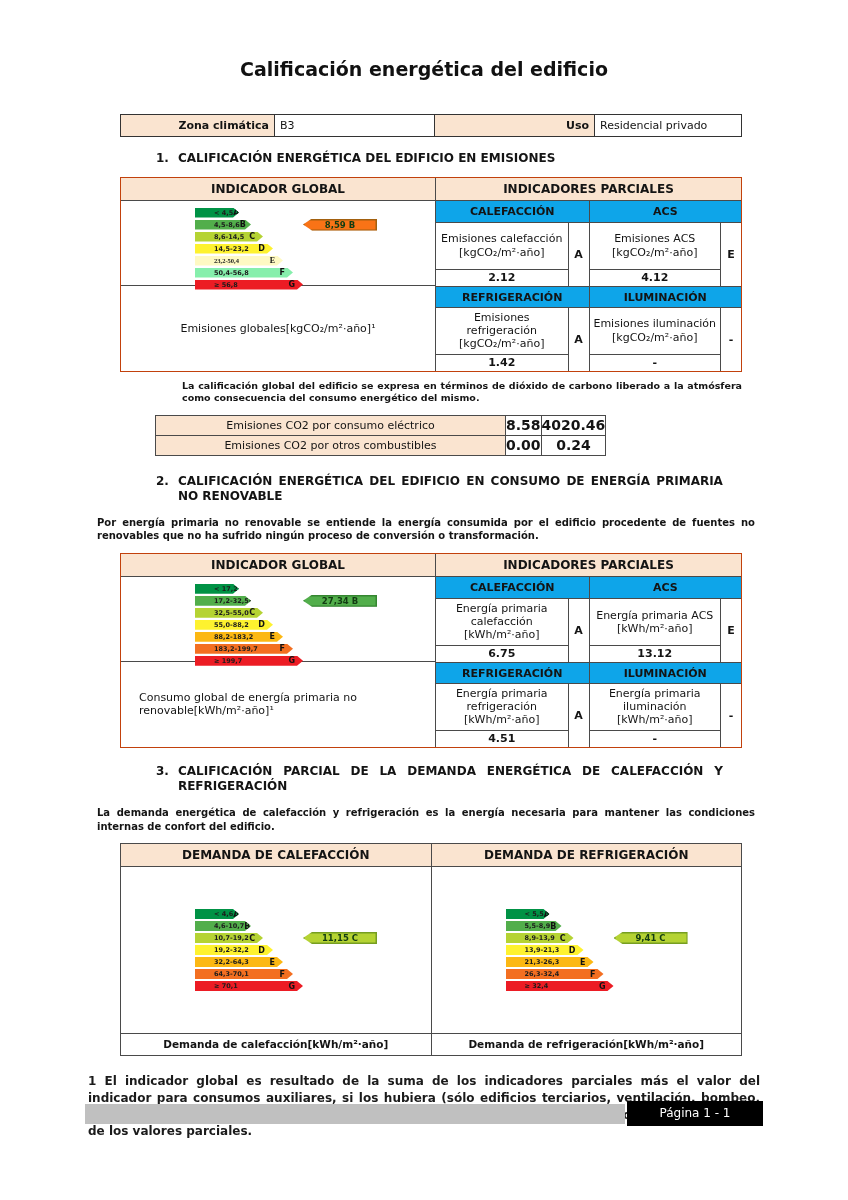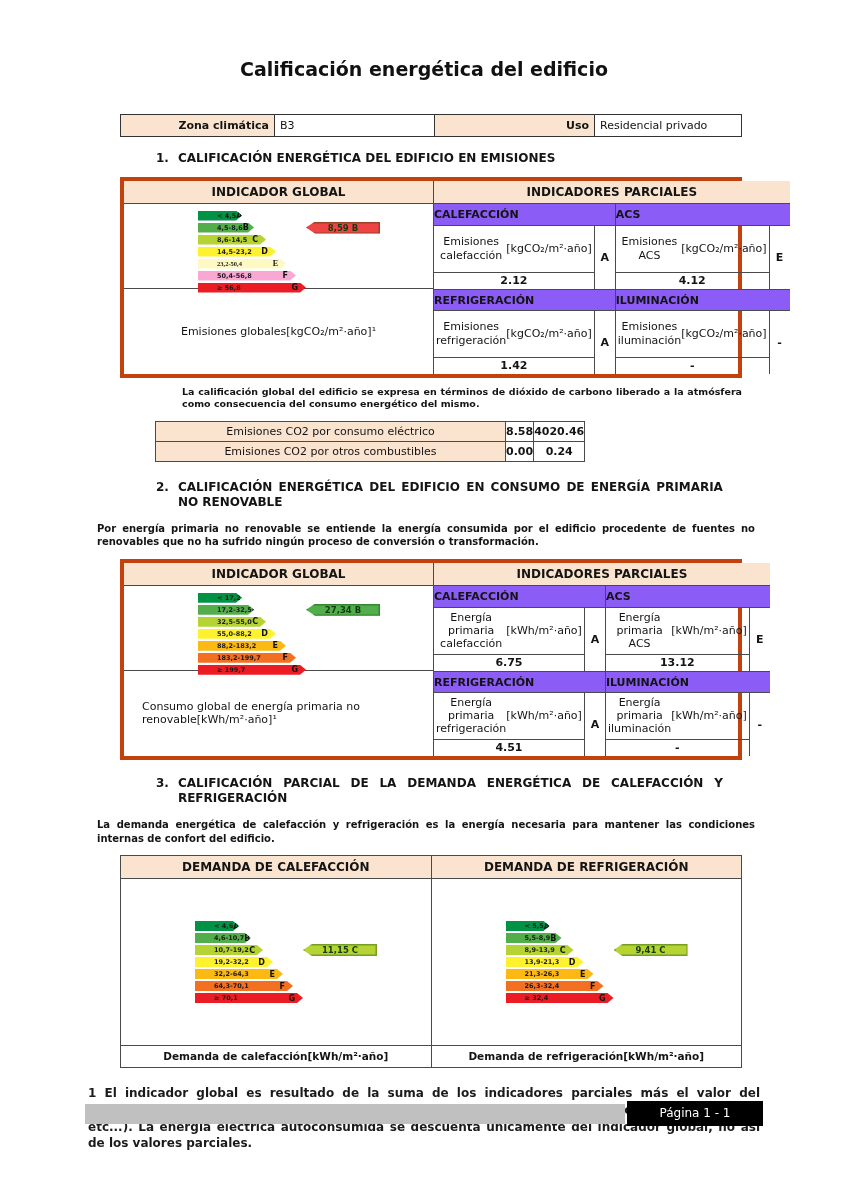"INDICADOR GLOBAL" .main-table { border: 4px solid #c2410c -> 1px solid #c2410c }
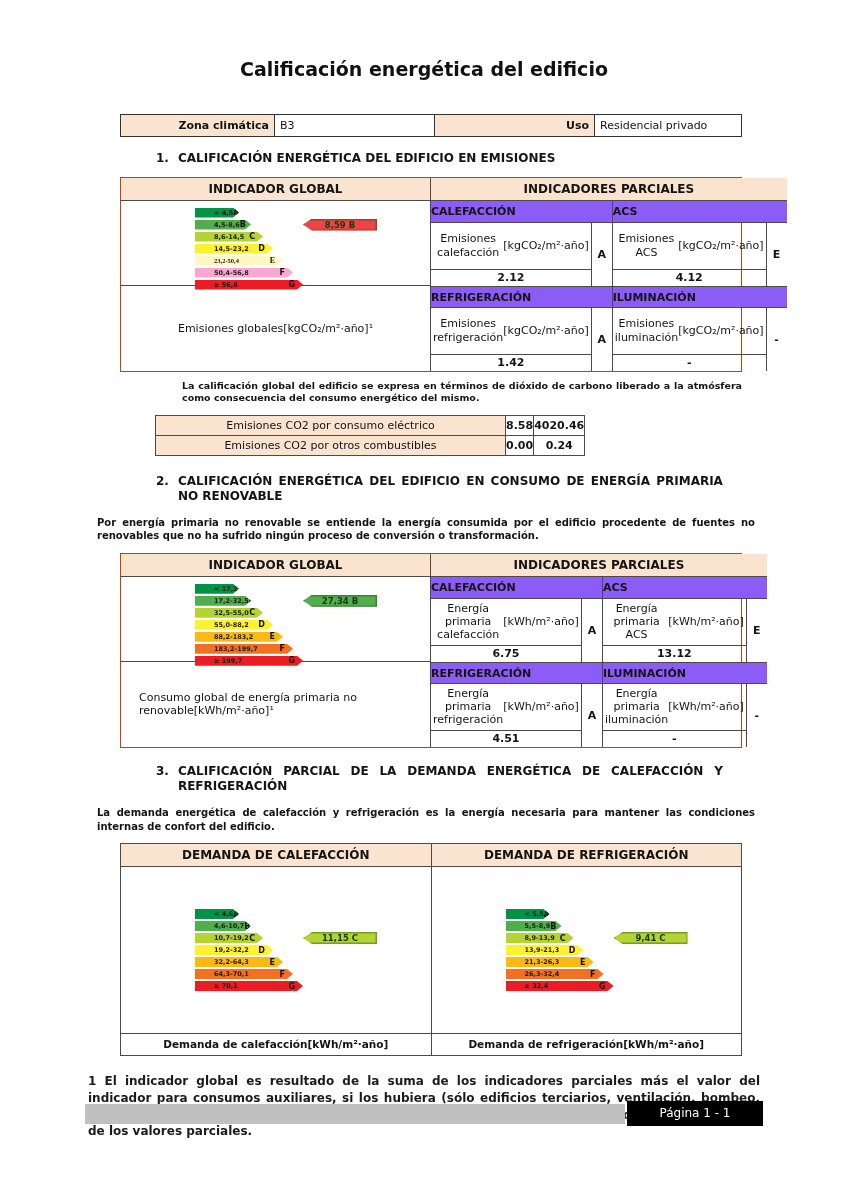"CALEFACCIÓN" .subhdr { background: #8b5cf6 -> #0ea5e9; text-align: none -> center }
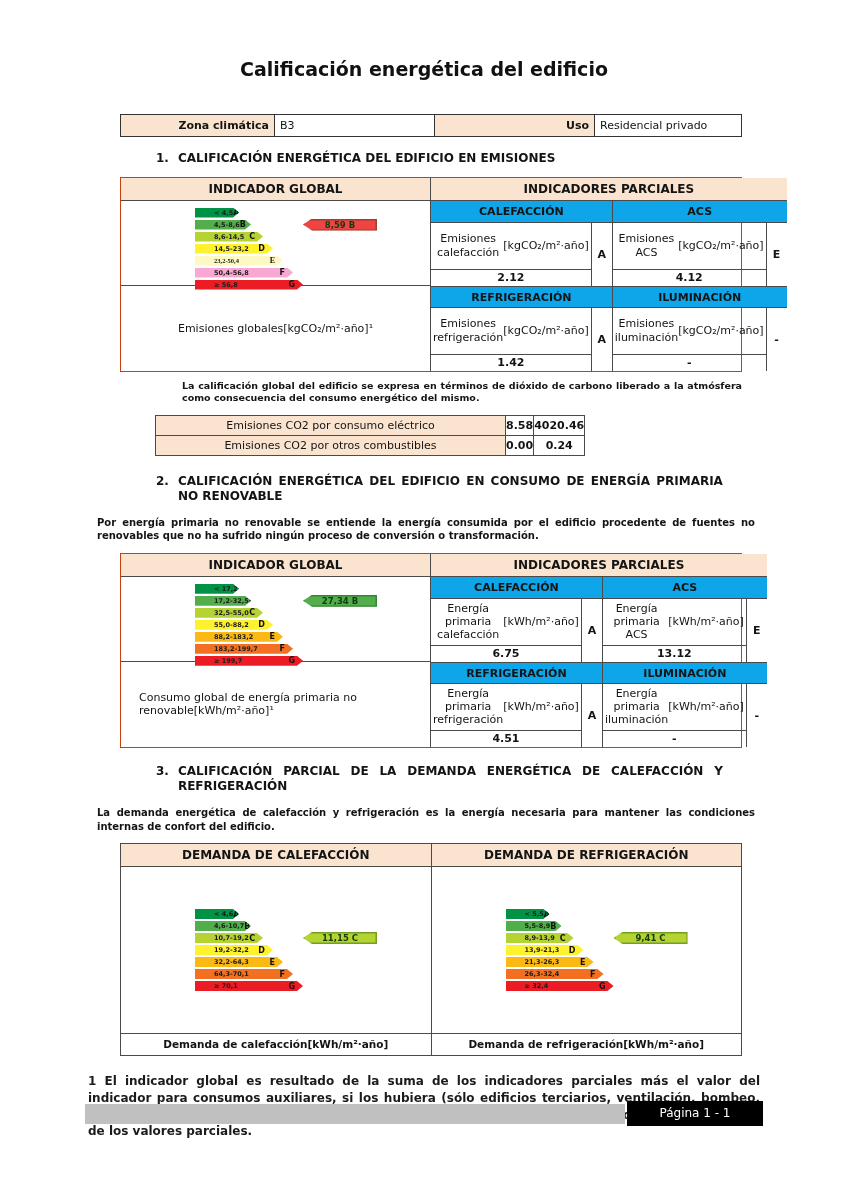"8,59 B" div.rating-arrow { background: #ef4444 -> #f97316 }
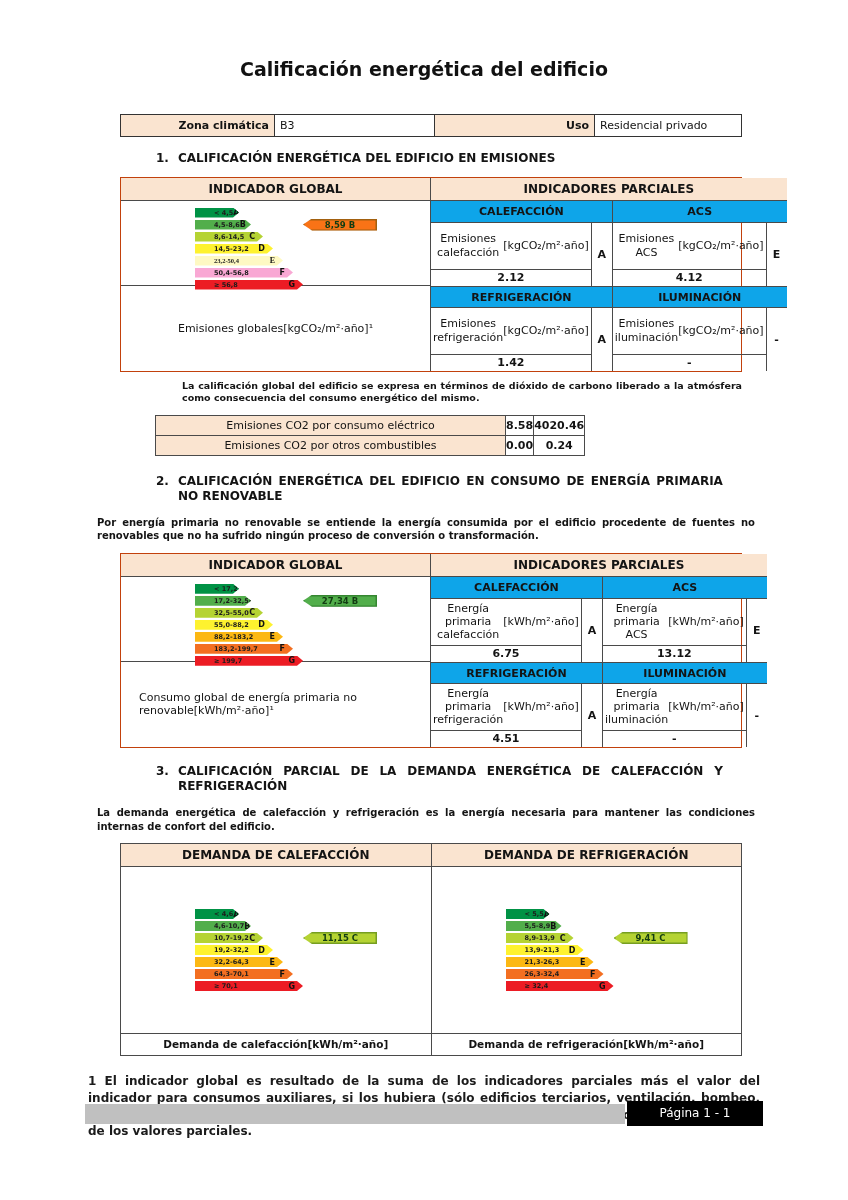"Emisiones calefacción" .p-title { flex-direction: row -> column }
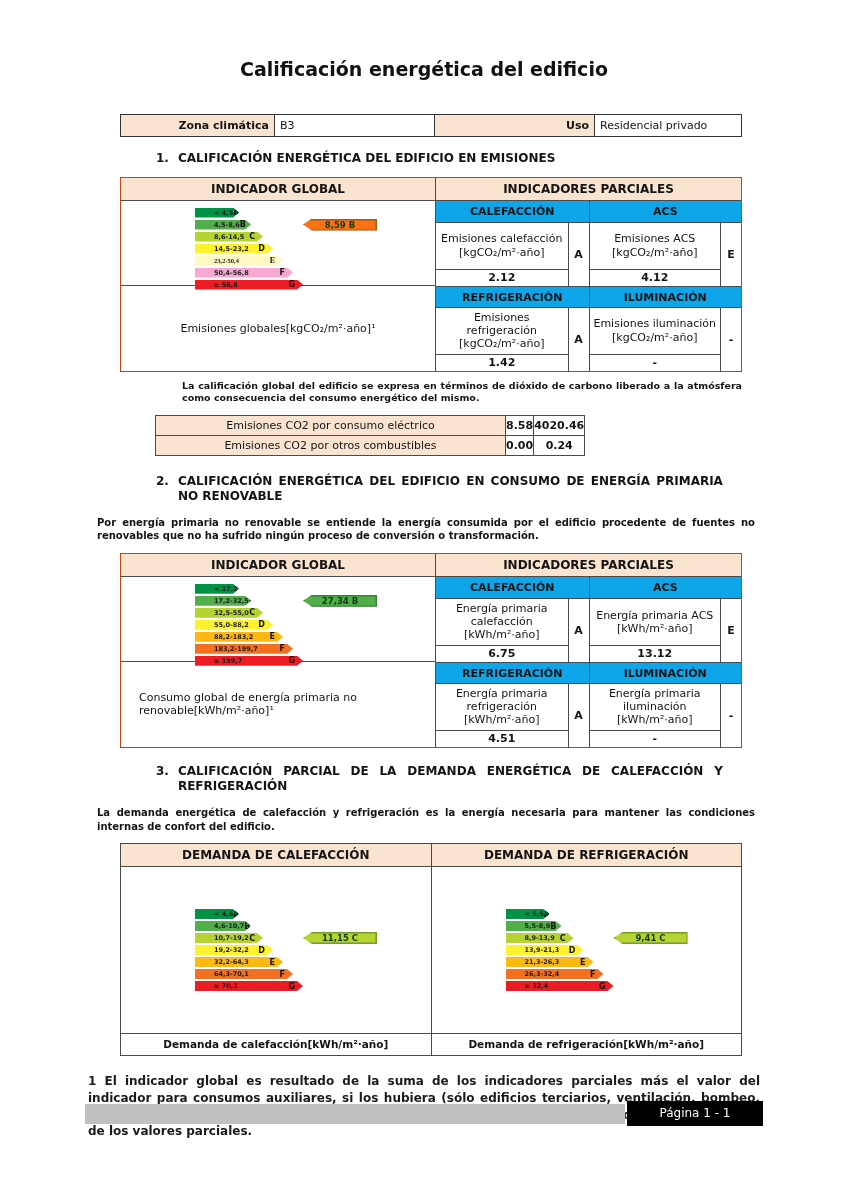"50,4-56,8" div.scale-bar { background: #f9a8d4 -> #86efac }
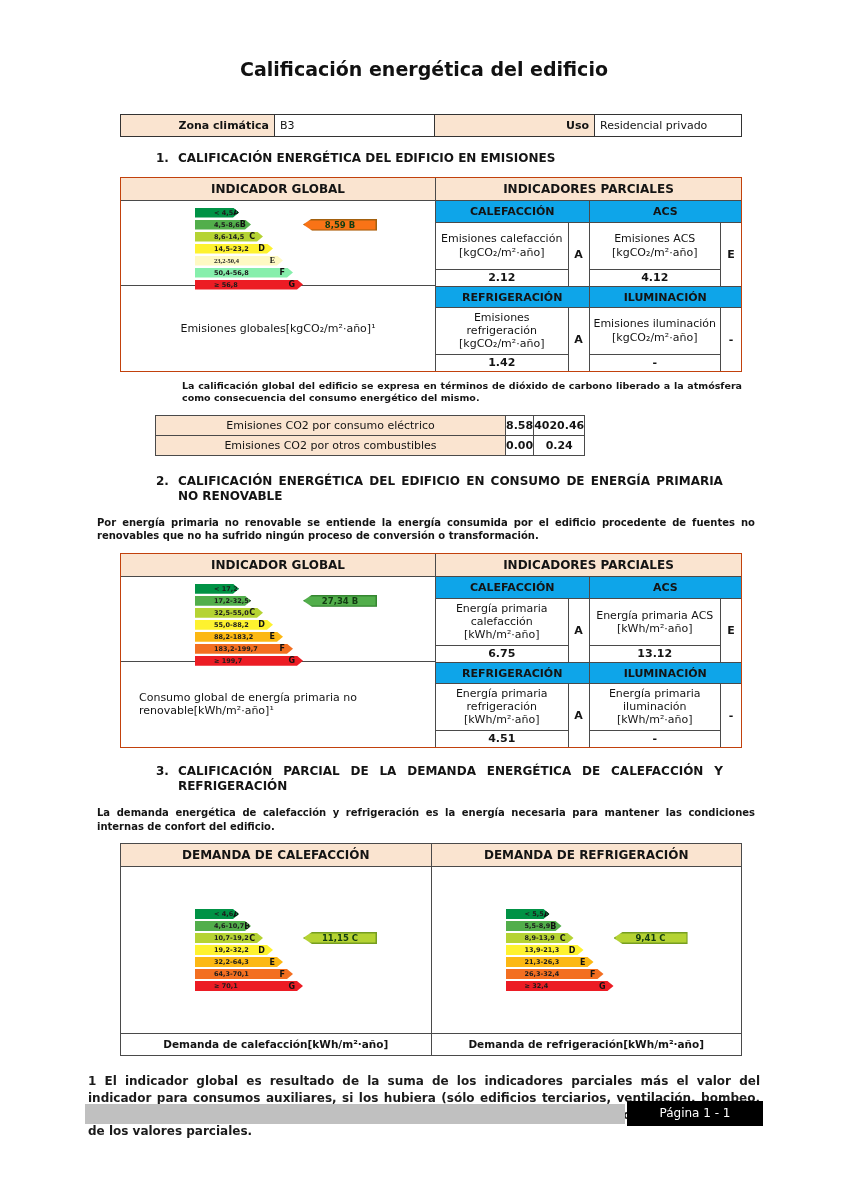"8.58" table.co2 td.val { font-size: 11px -> 14px }
